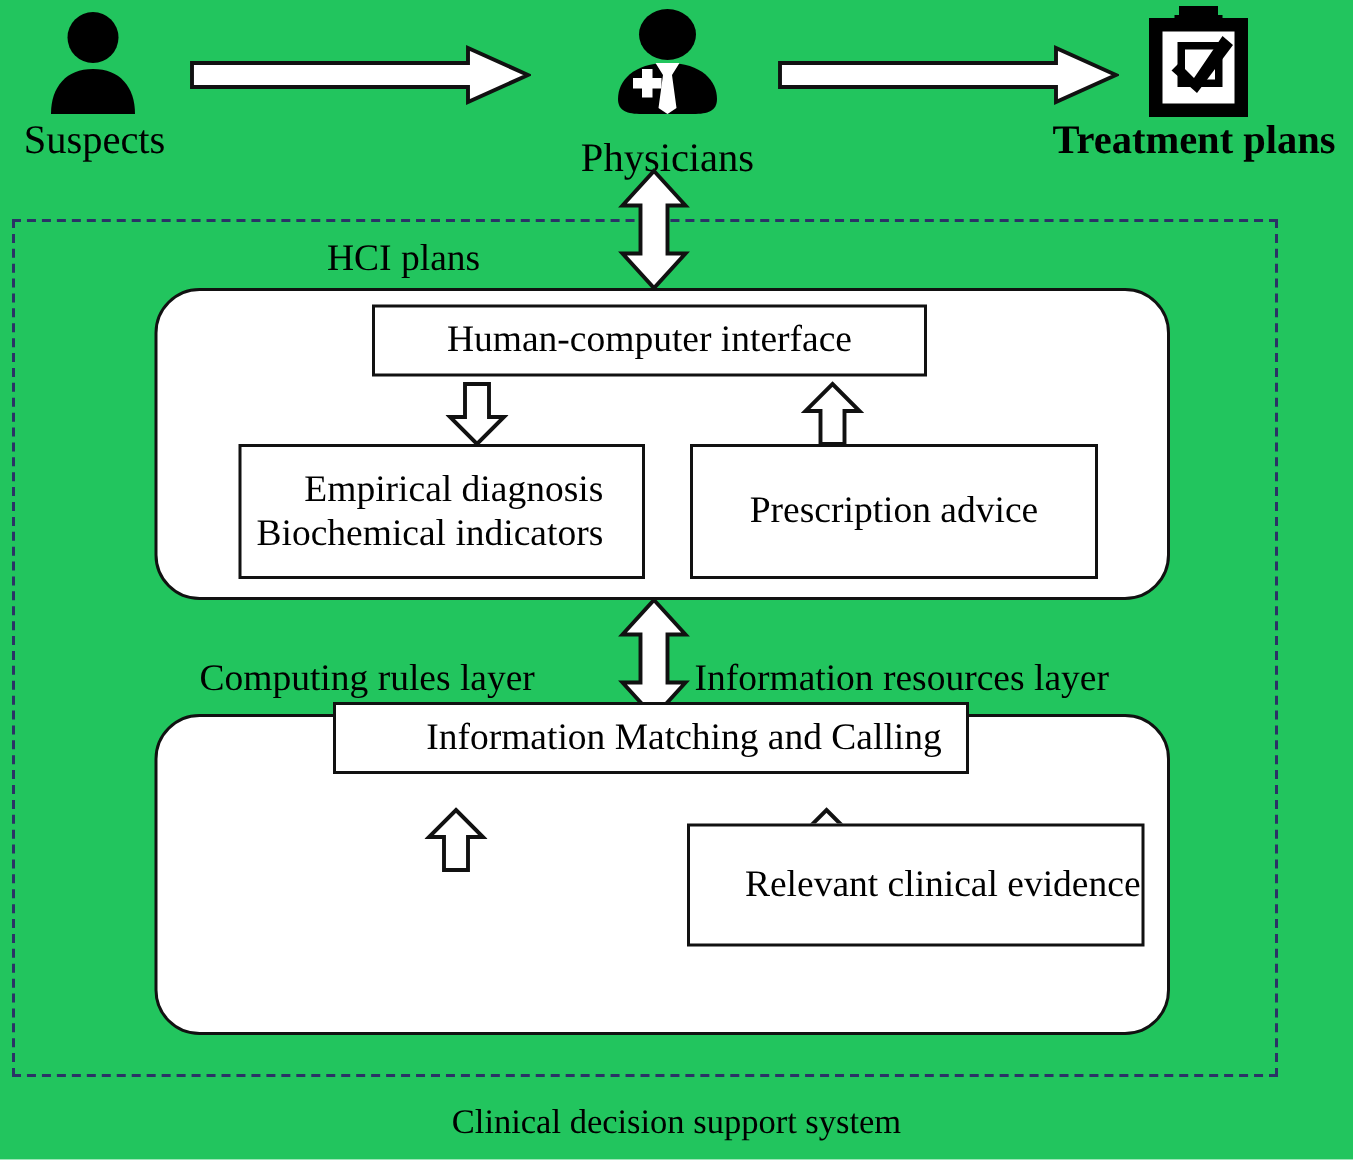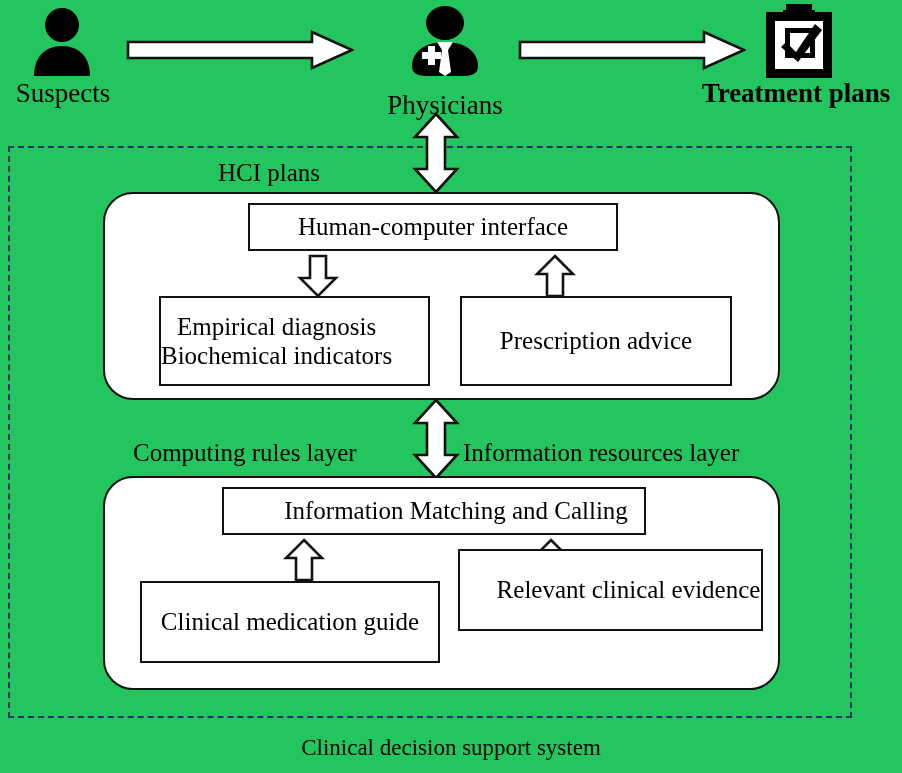"Empirical diagnosis" .rect-box.left-align .box-text { padding-left: none -> 10px; text-align: center -> right }
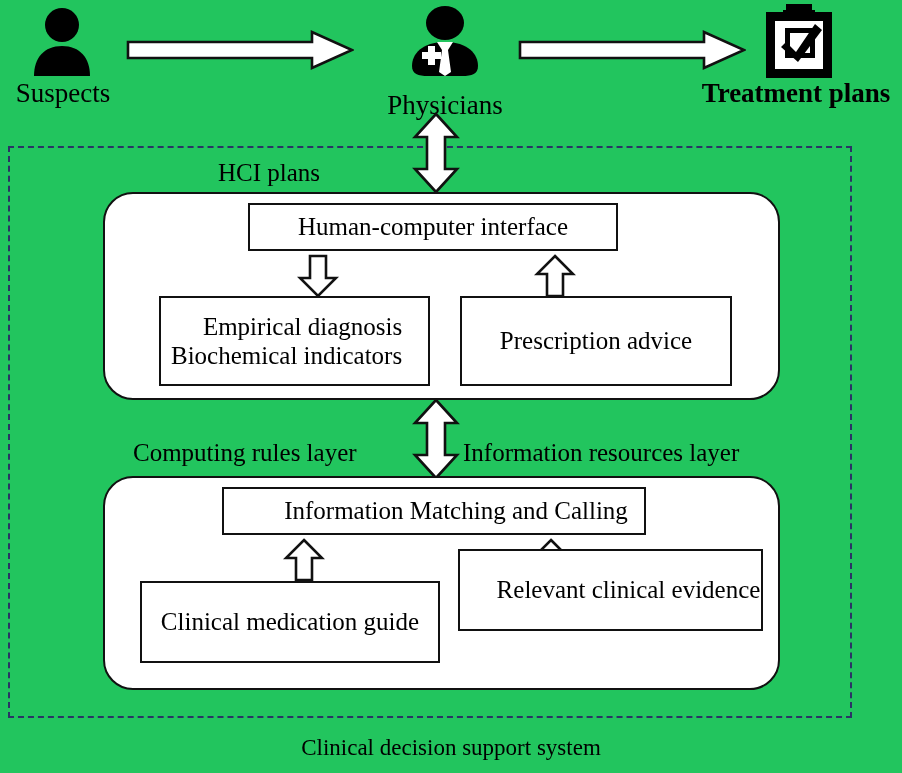"Information Matching and Calling" div.abs { top: 487px -> 468px }
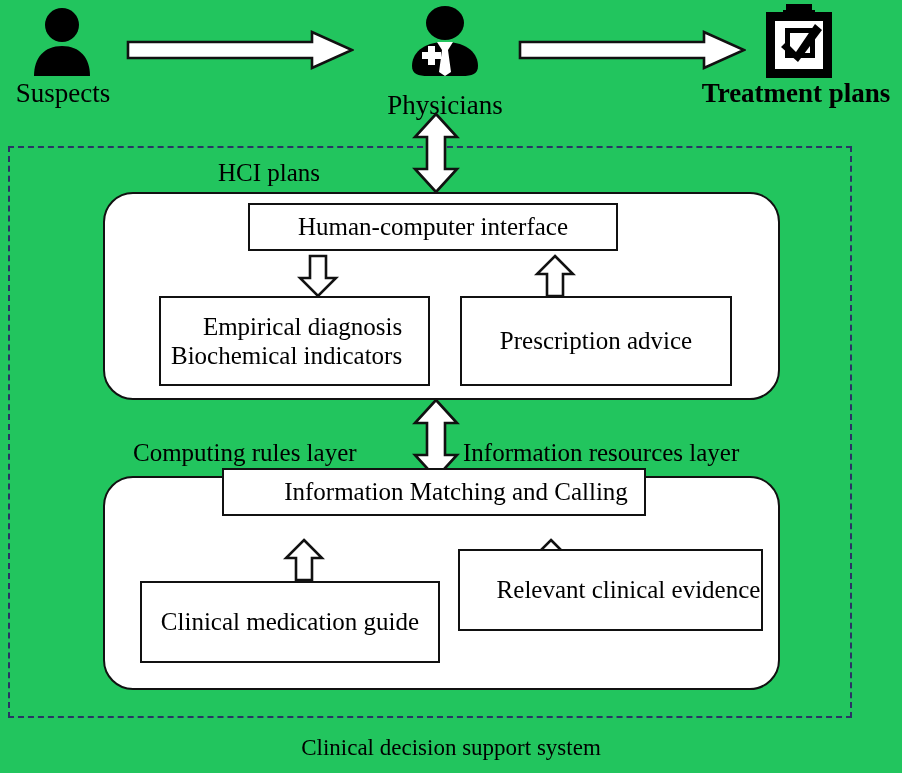"Clinical medication guide" div.abs { html: <div> <span>Clinical medication guide</span> </div> -> none }
